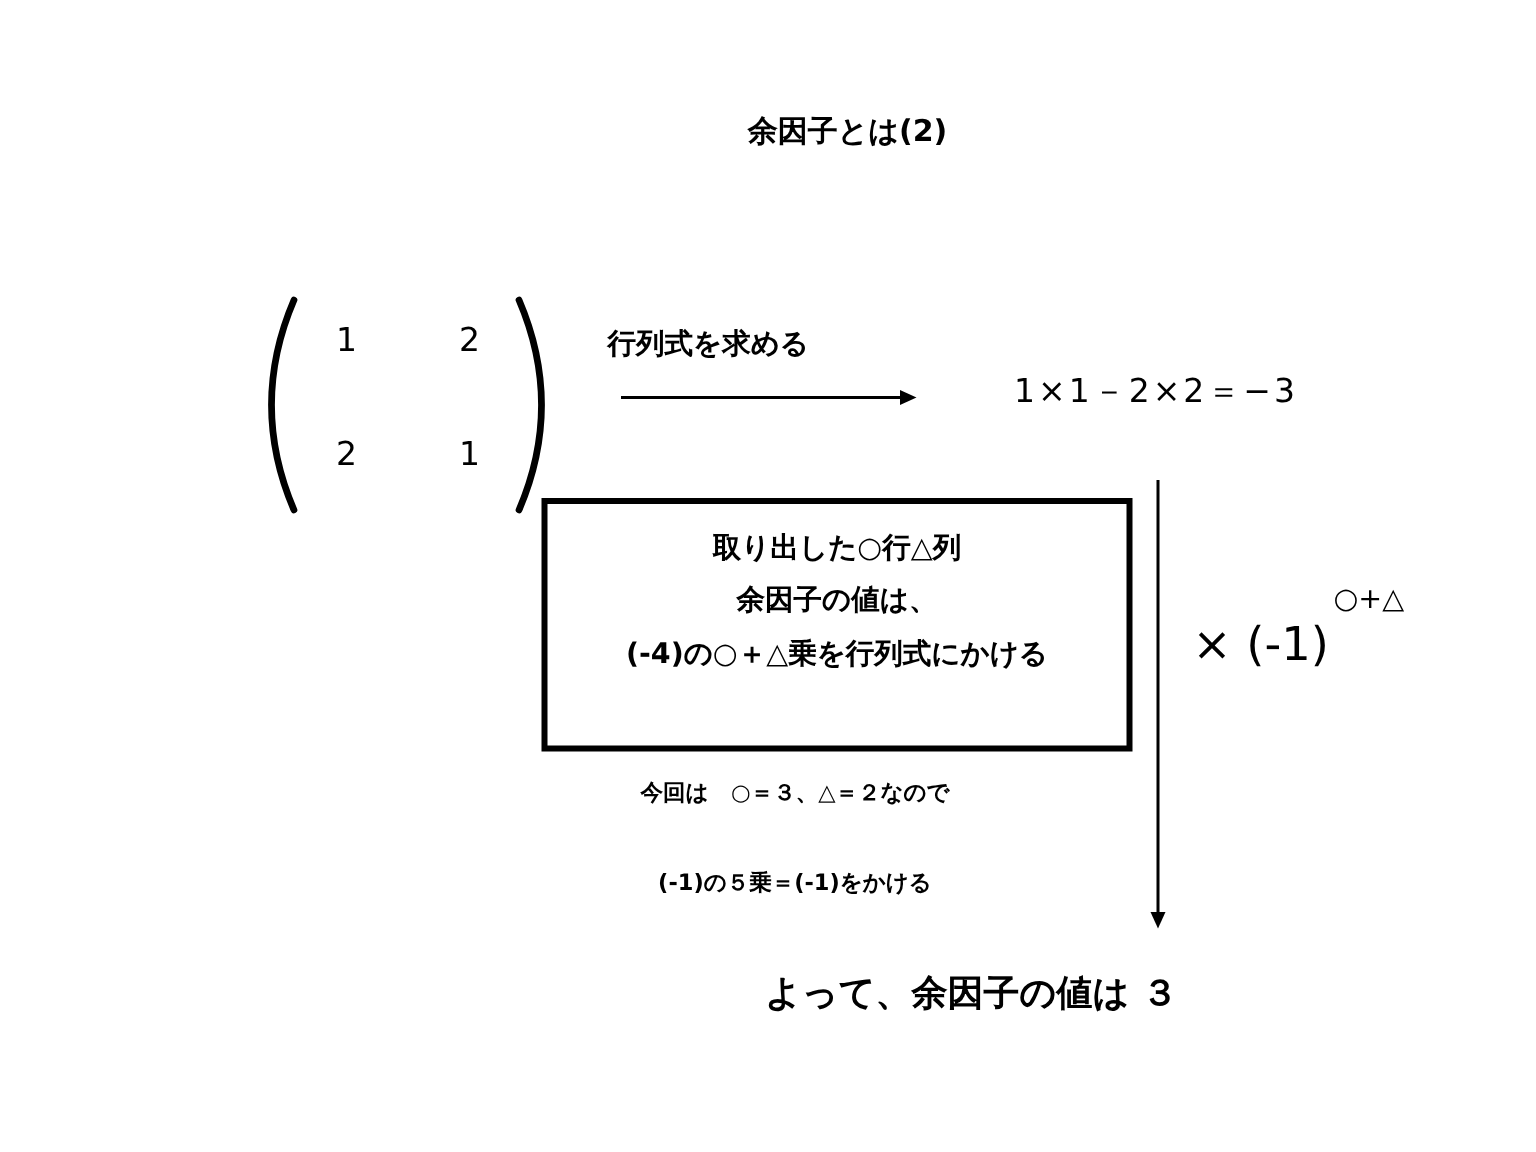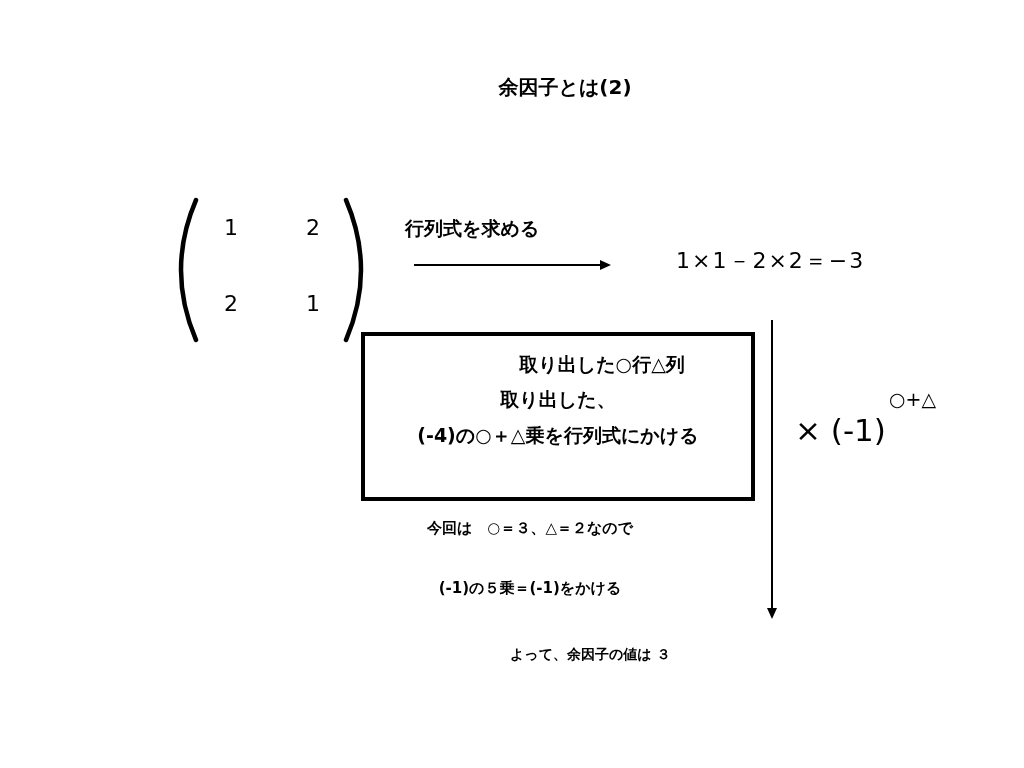"取り出した○行△列" div.abs { padding-left: 44px -> none }
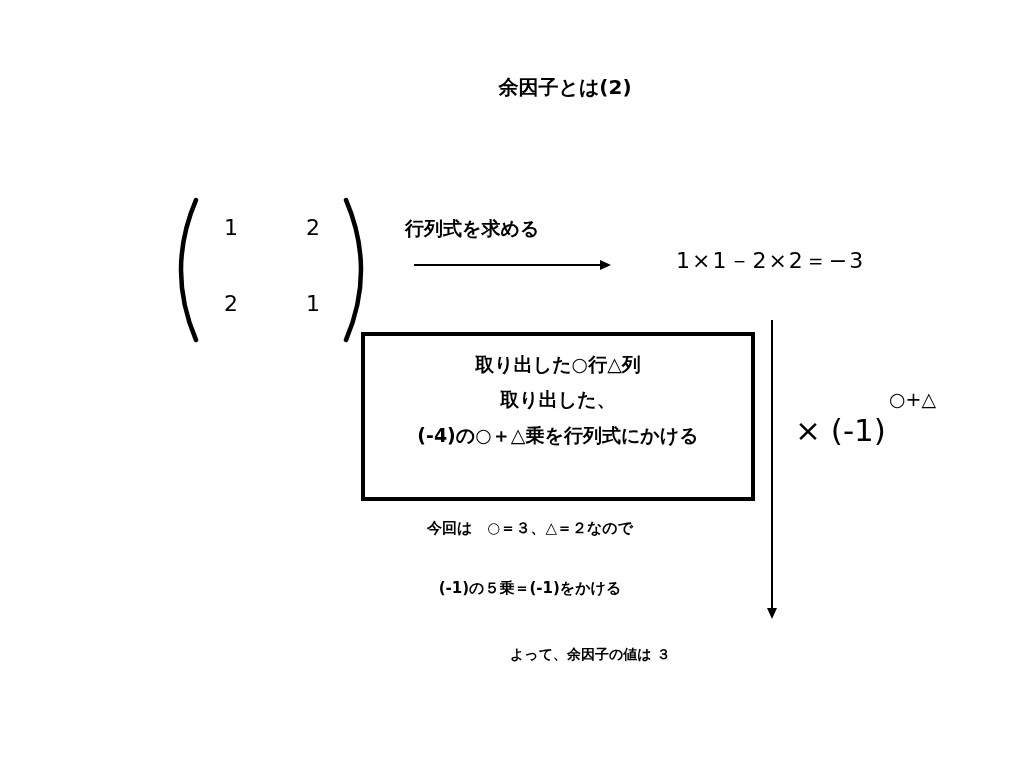"取り出した、" div.abs { text: 取り出した -> 余因子の値は }
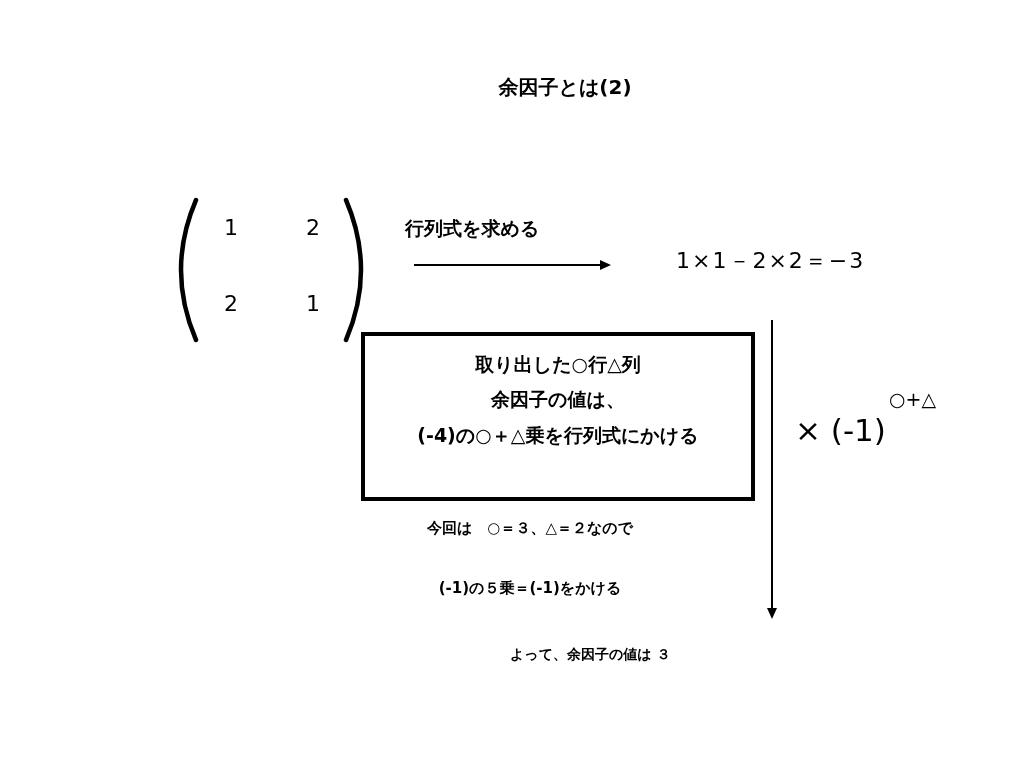"よって、余因子の値は ３" .conclusion { font-size: 14px -> 24px }
